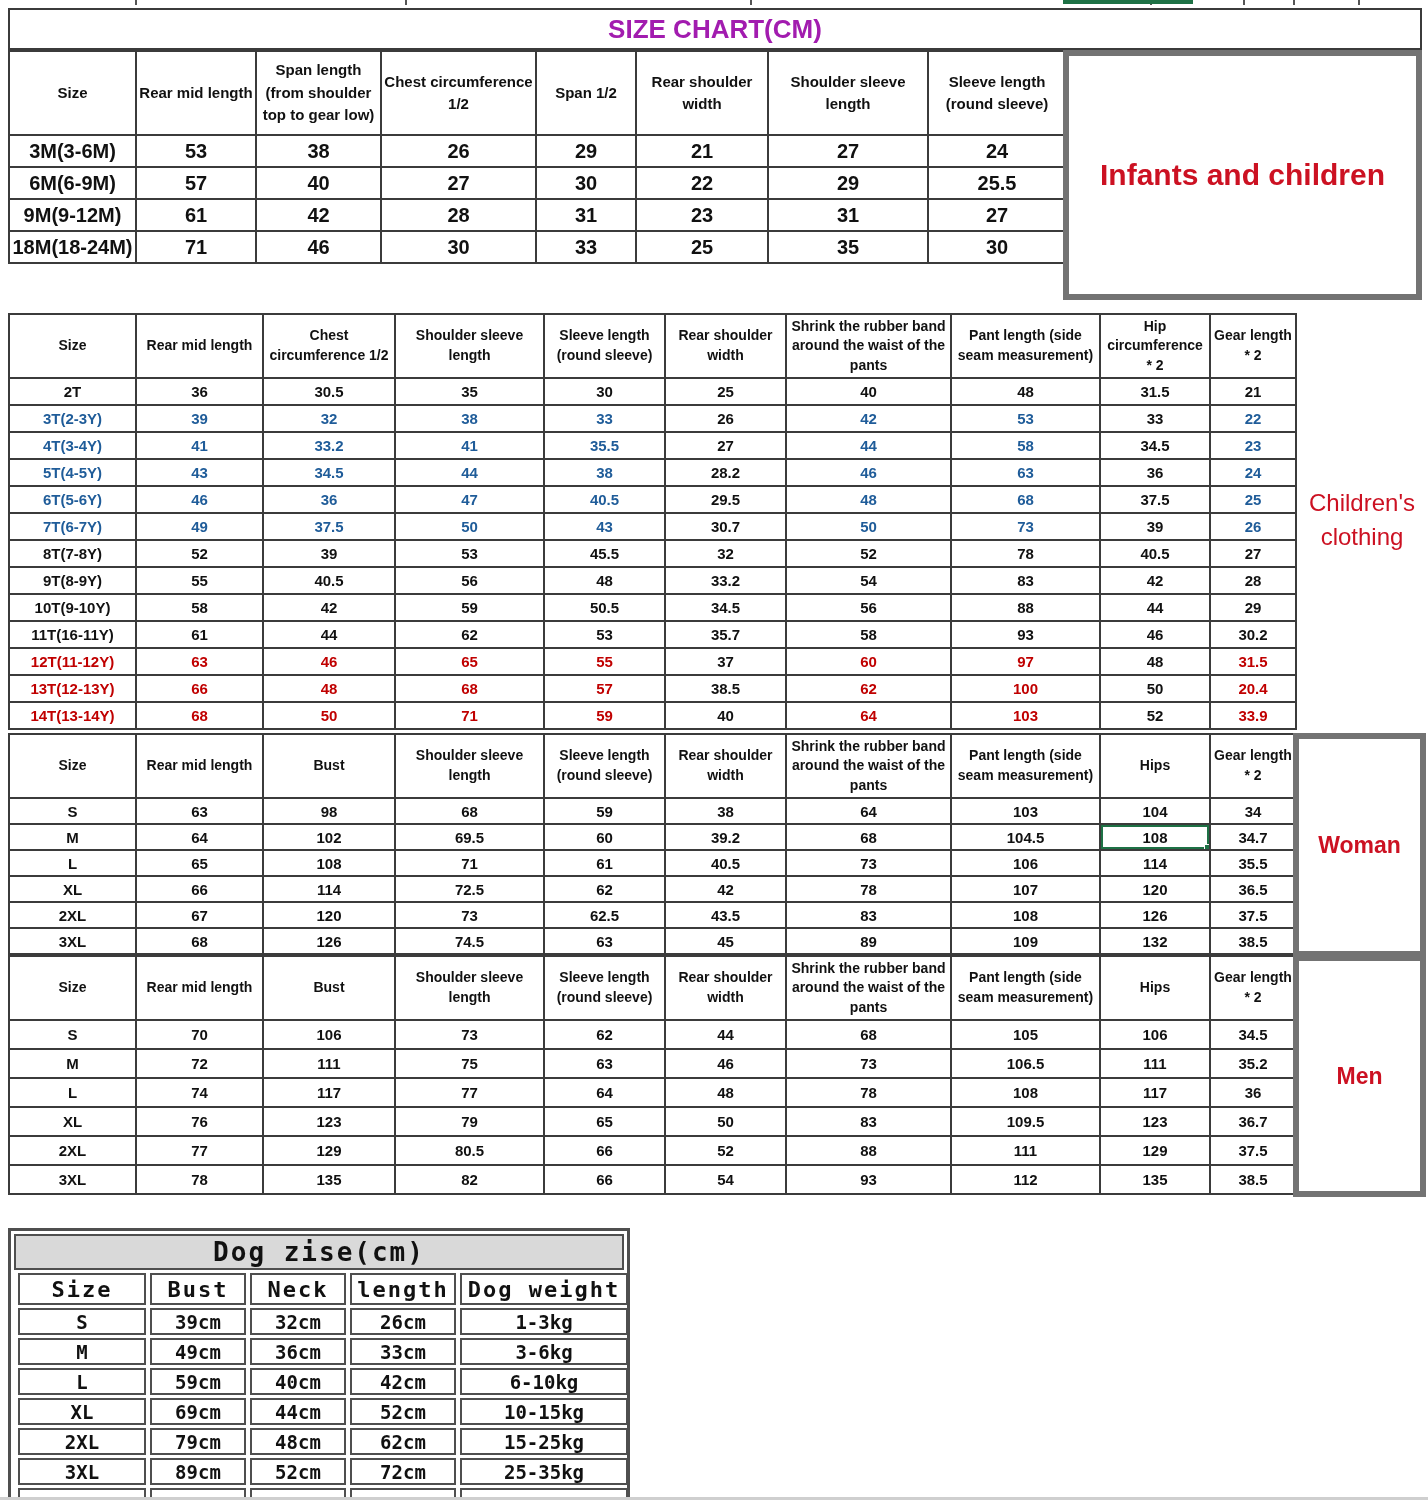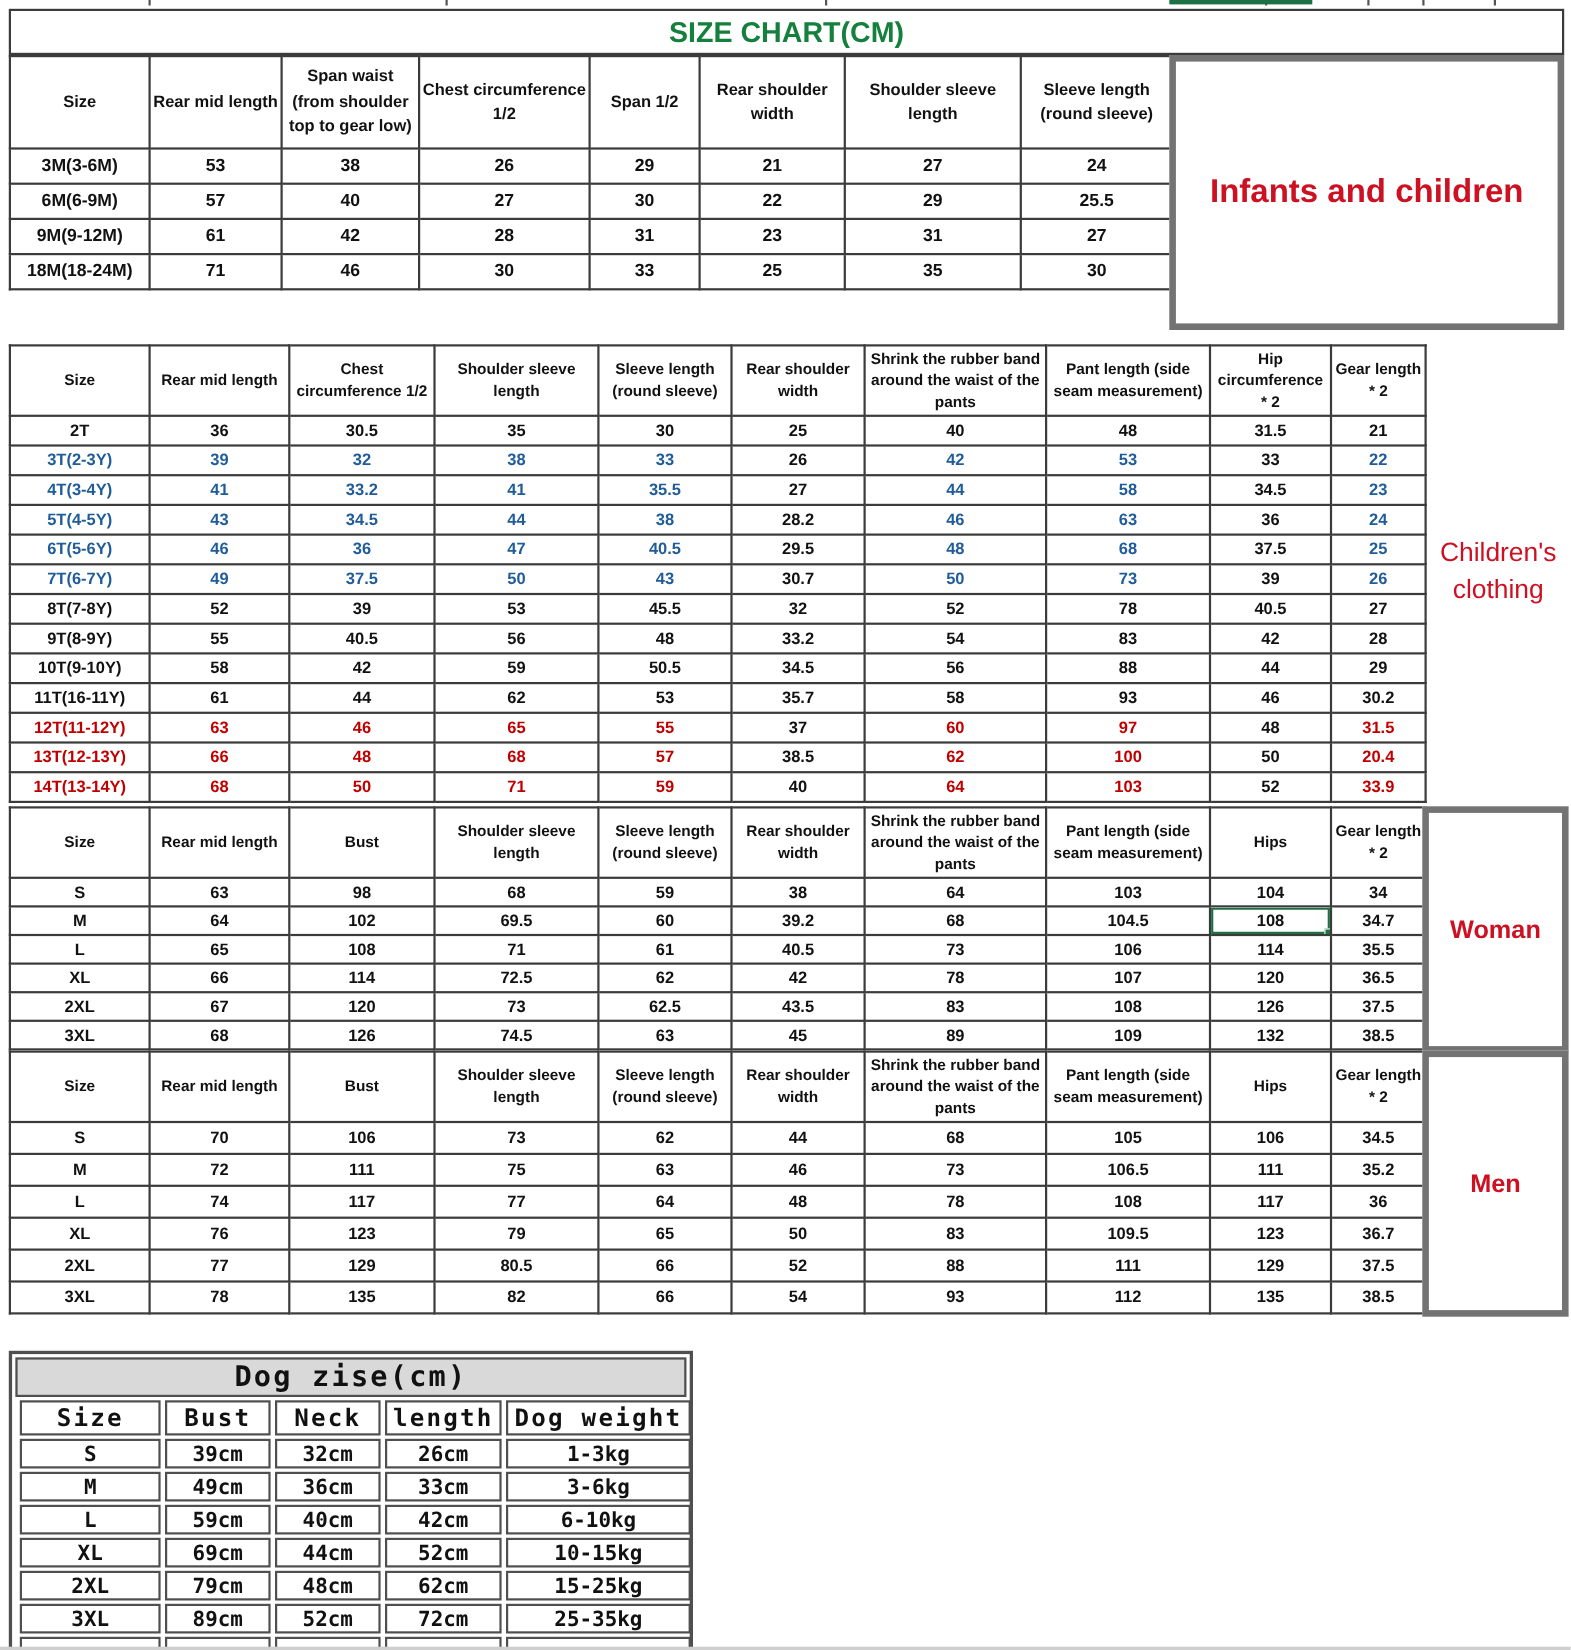"SIZE CHART(CM)" .title-bar { color: #15803d -> #a21caf }
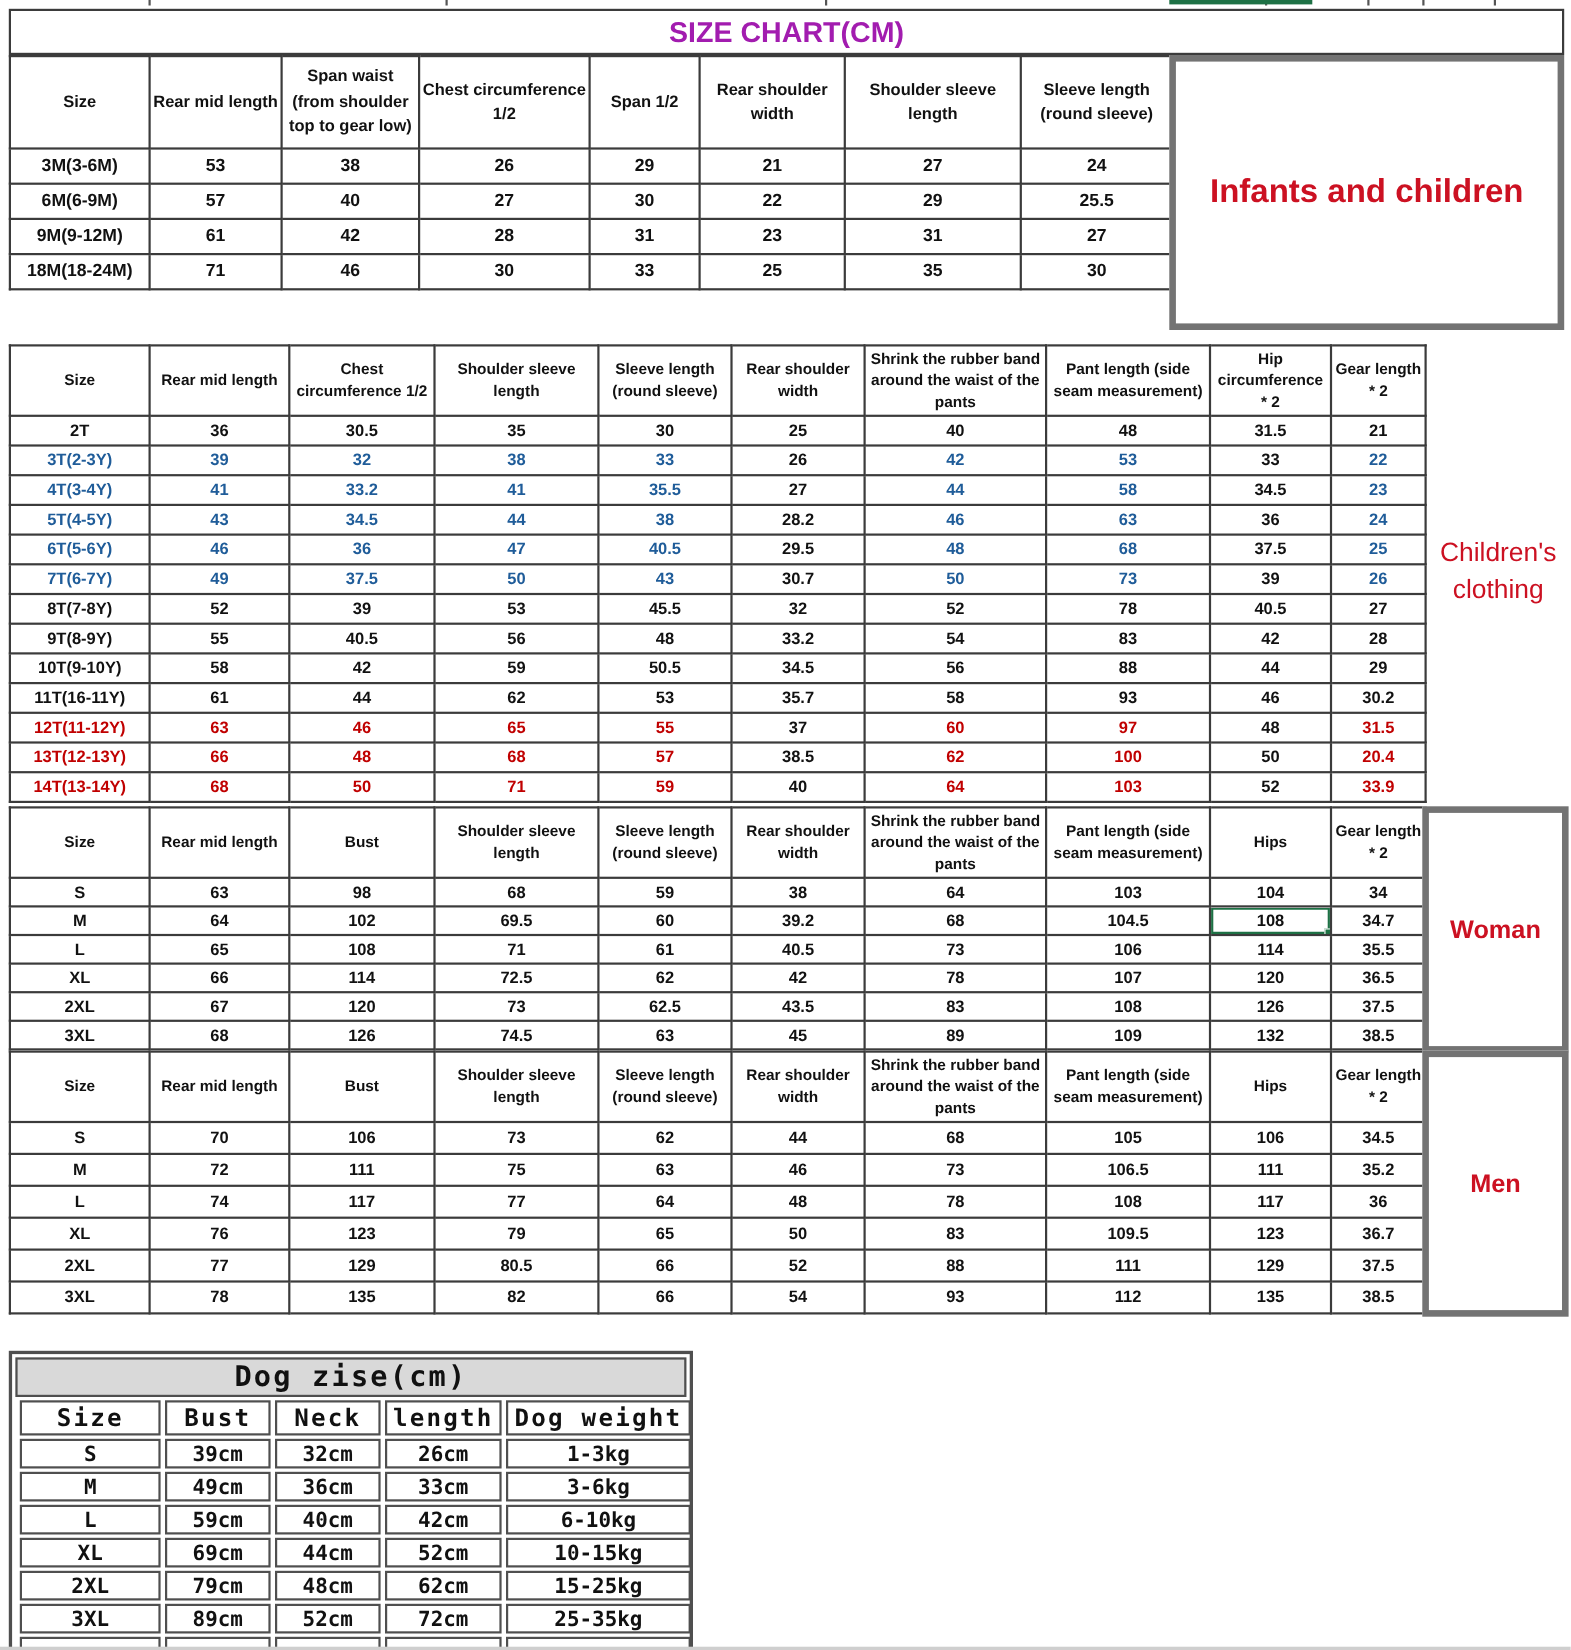"Span waist (from shoulder top" th { text: waist -> length }
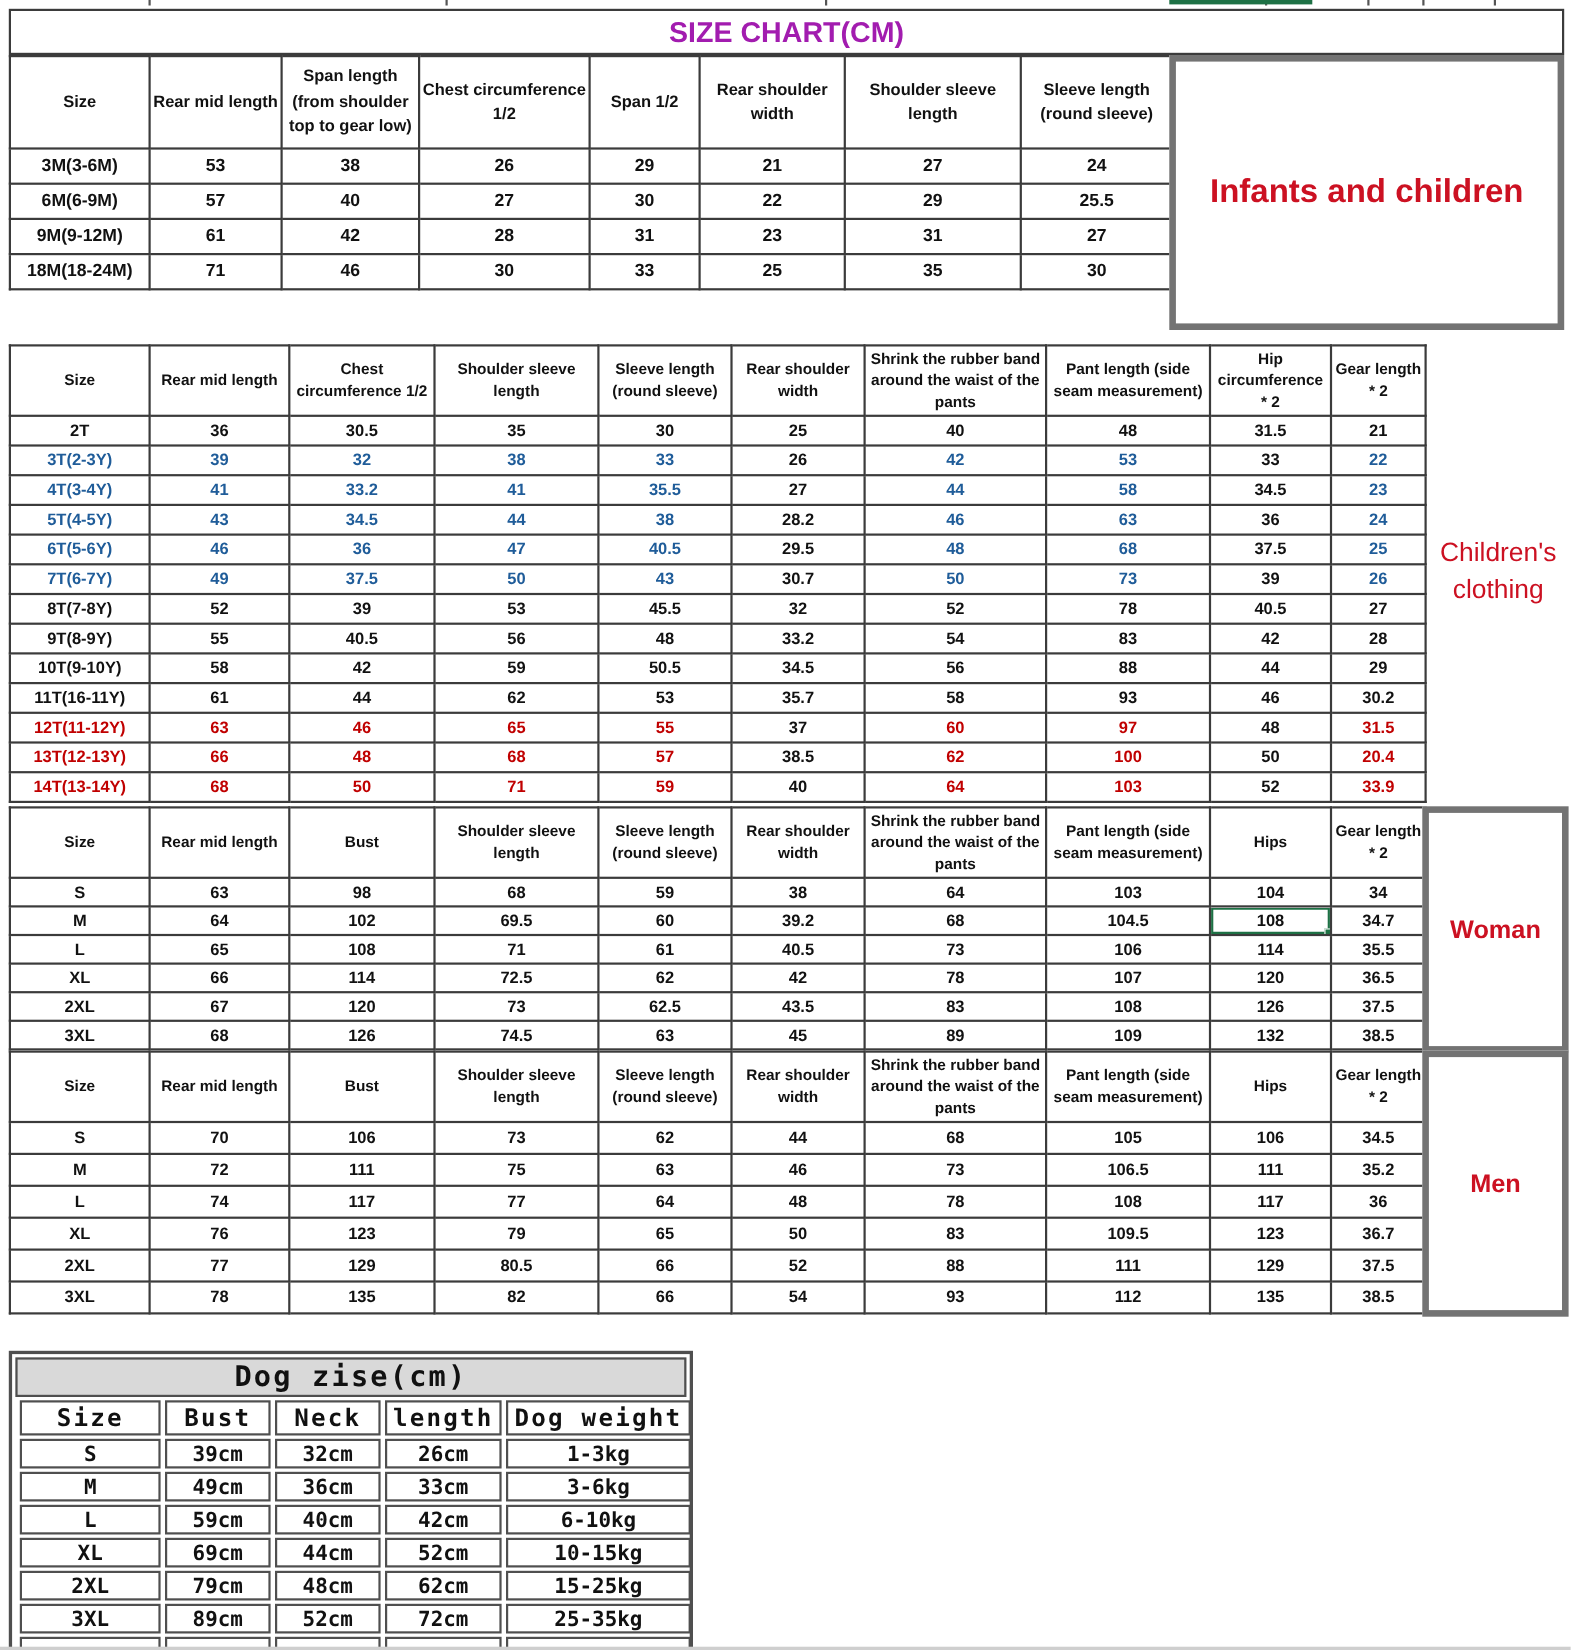"3M(3-6M)" .t1 tbody { font-size: 16px -> 20px }
